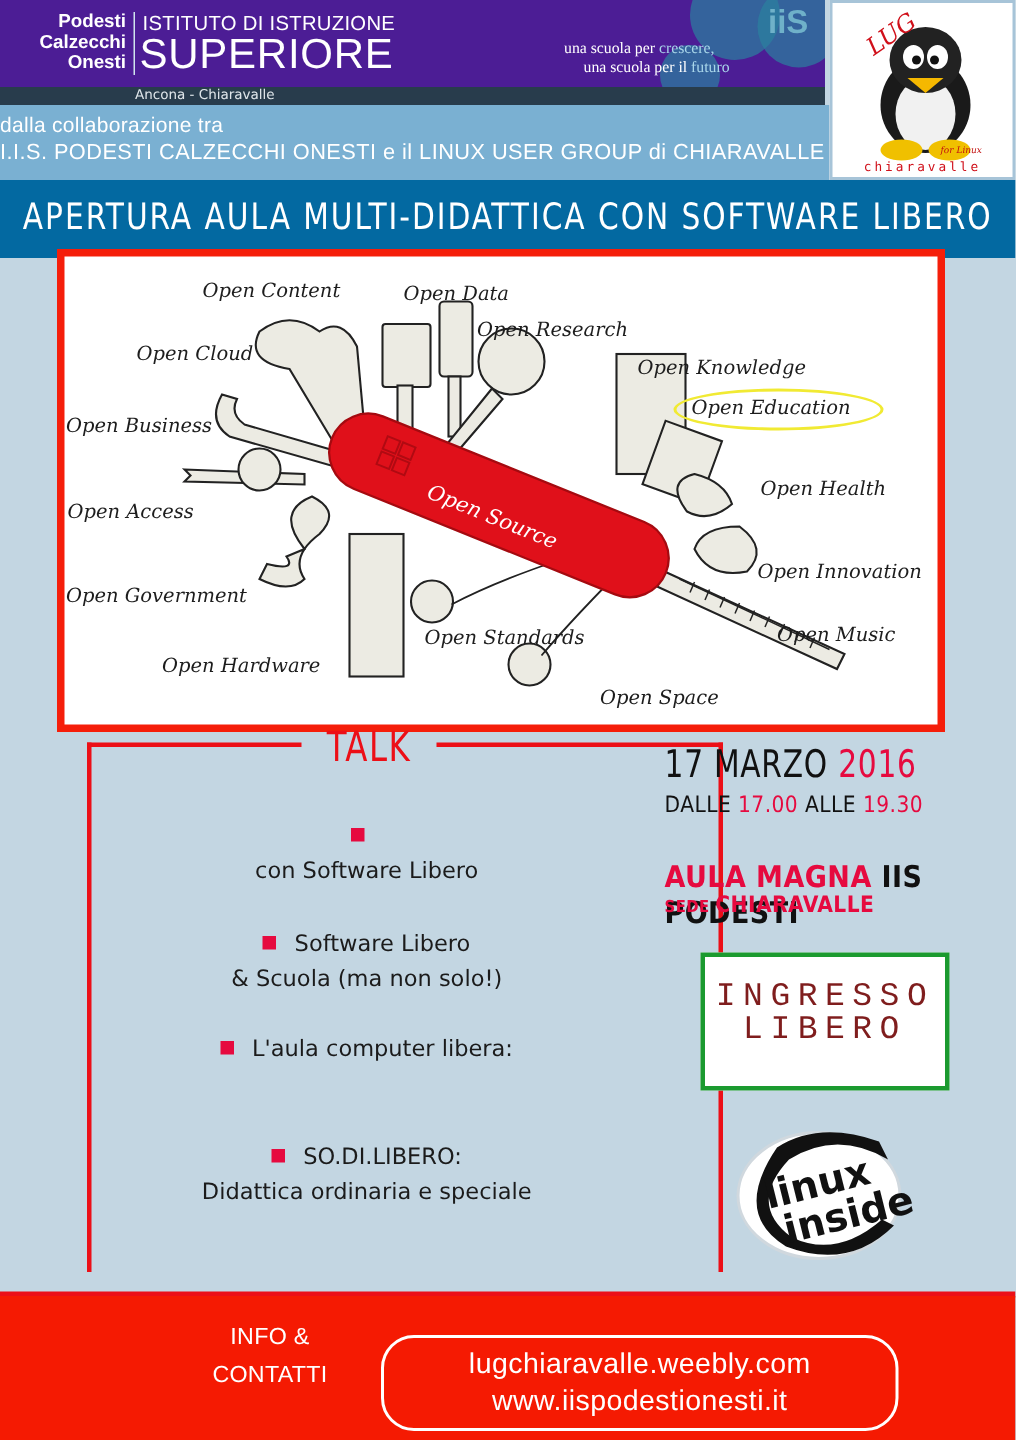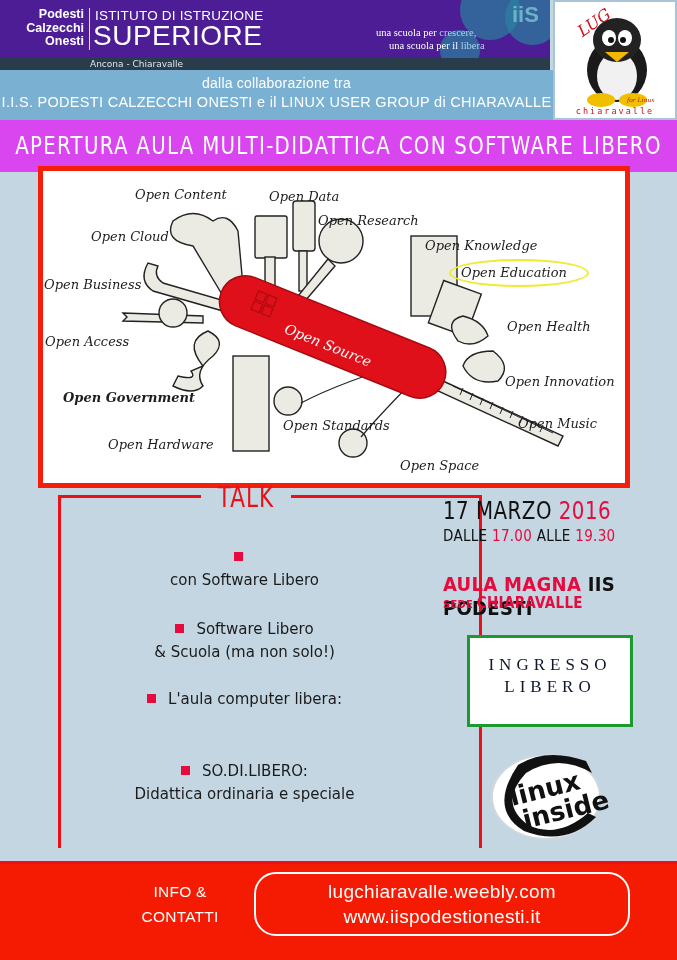"libera" span.hl { text: libera -> futuro }
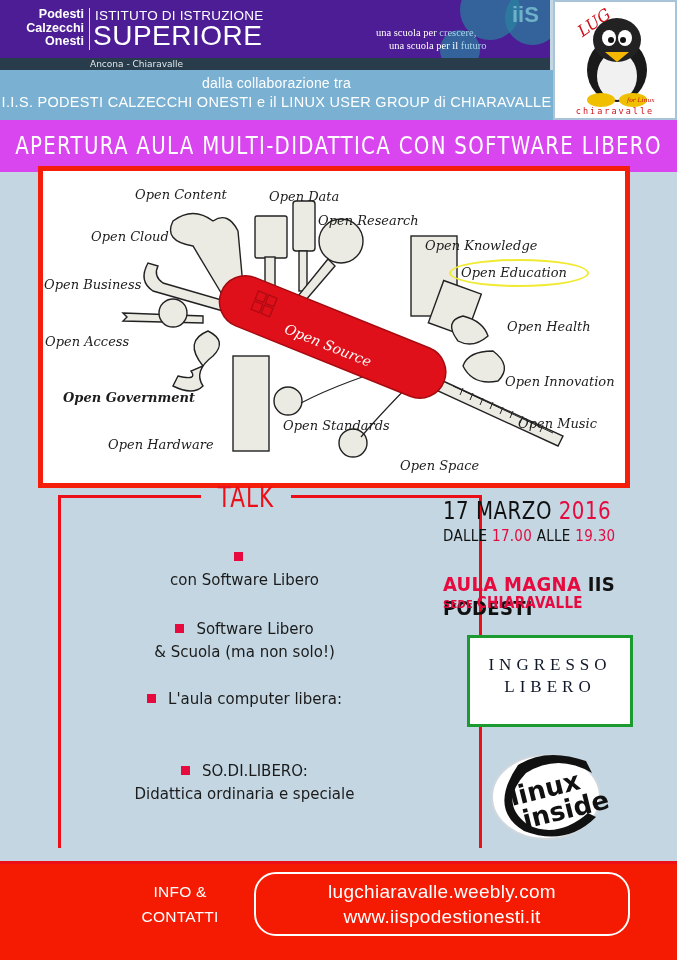"dalla collaborazione tra" .collab { text-align: center -> none }
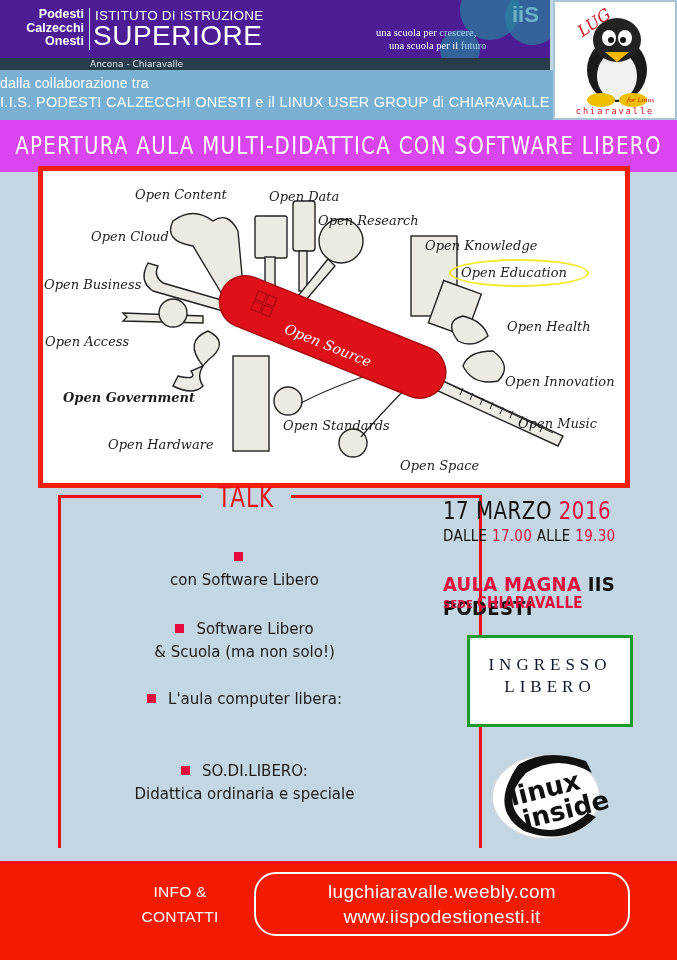"APERTURA AULA MULTI-DIDATTICA CON" .title-band { background: #d946ef -> #0369a1 }
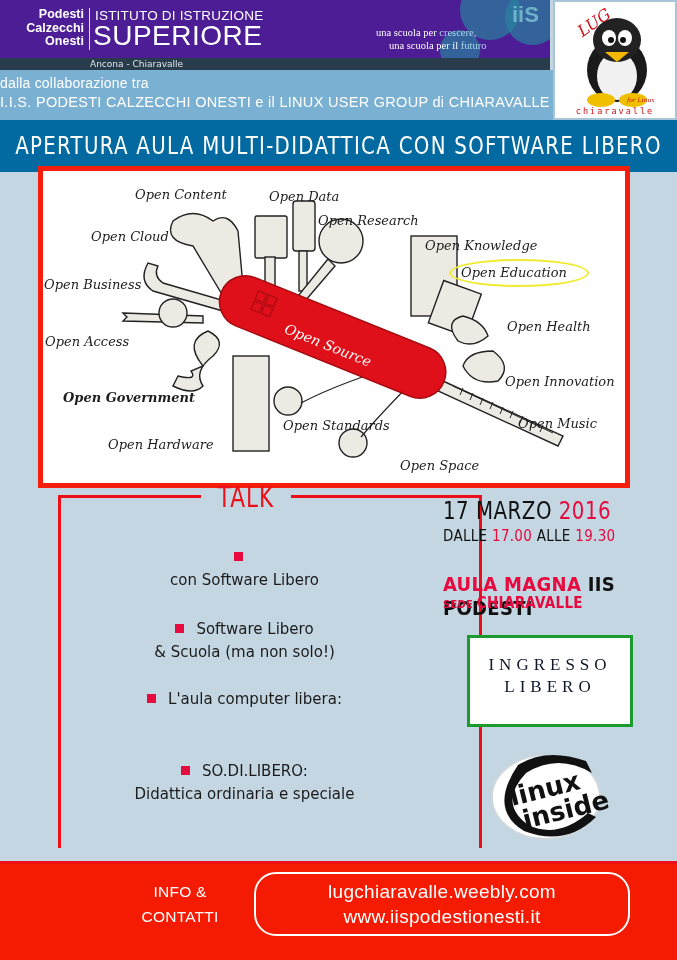"Open Government" span.lbl { font-weight: bold -> none; left: 20px -> 1px }
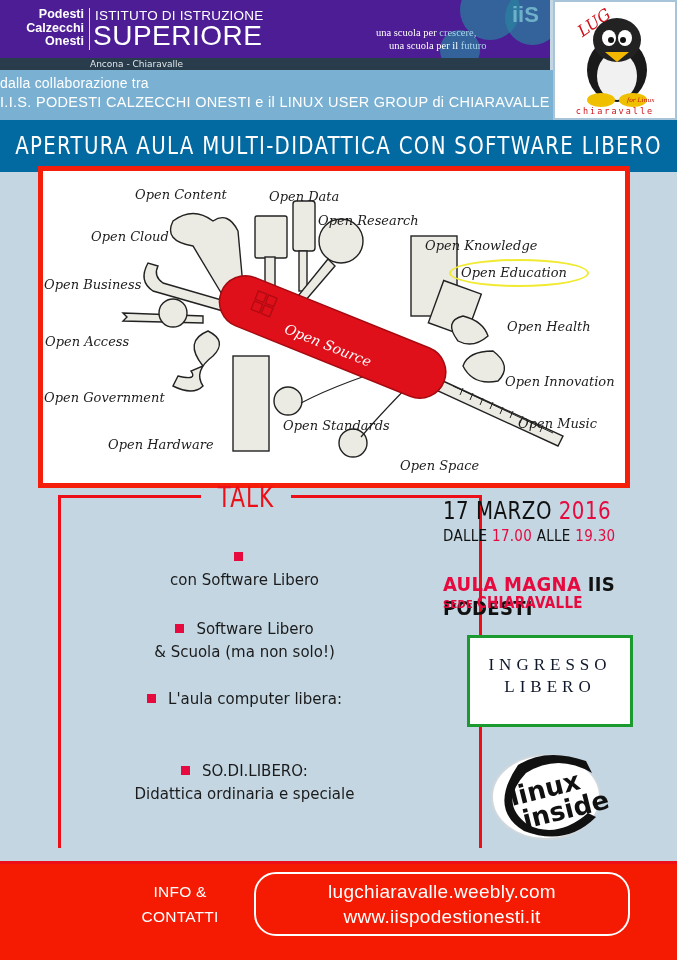"INGRESSO" .ingresso { color: #0f172a -> #7f1d1d; font-family: Liberation Serif, serif -> Liberation Mono, monospace; font-size: 17px -> 22px }
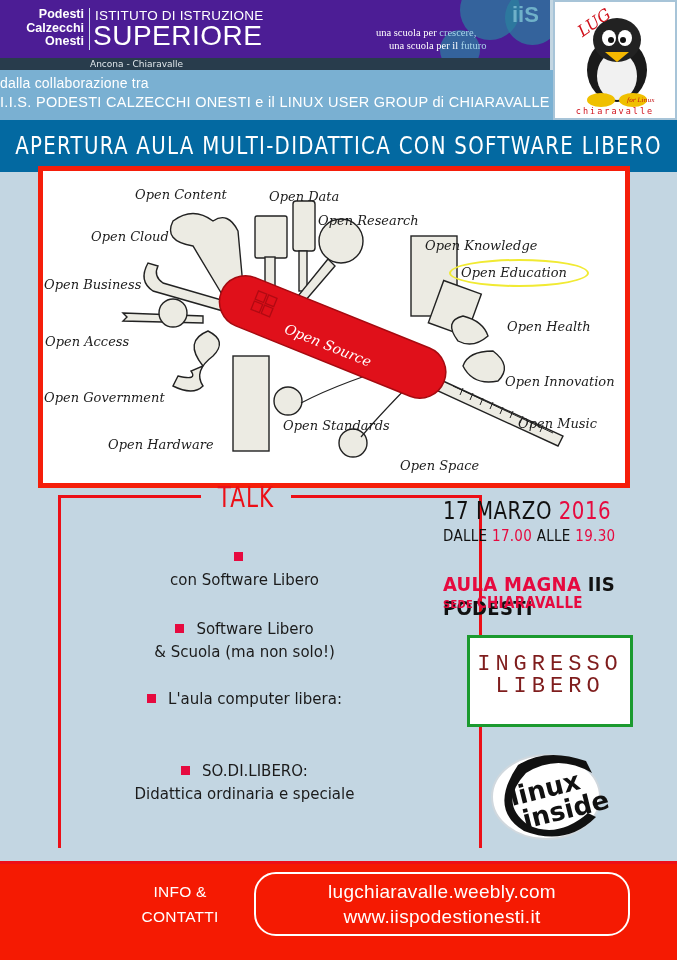"lugchiaravalle.weebly.com" .links-pill { top: 8px -> 26px; width: 376px -> 345px }
